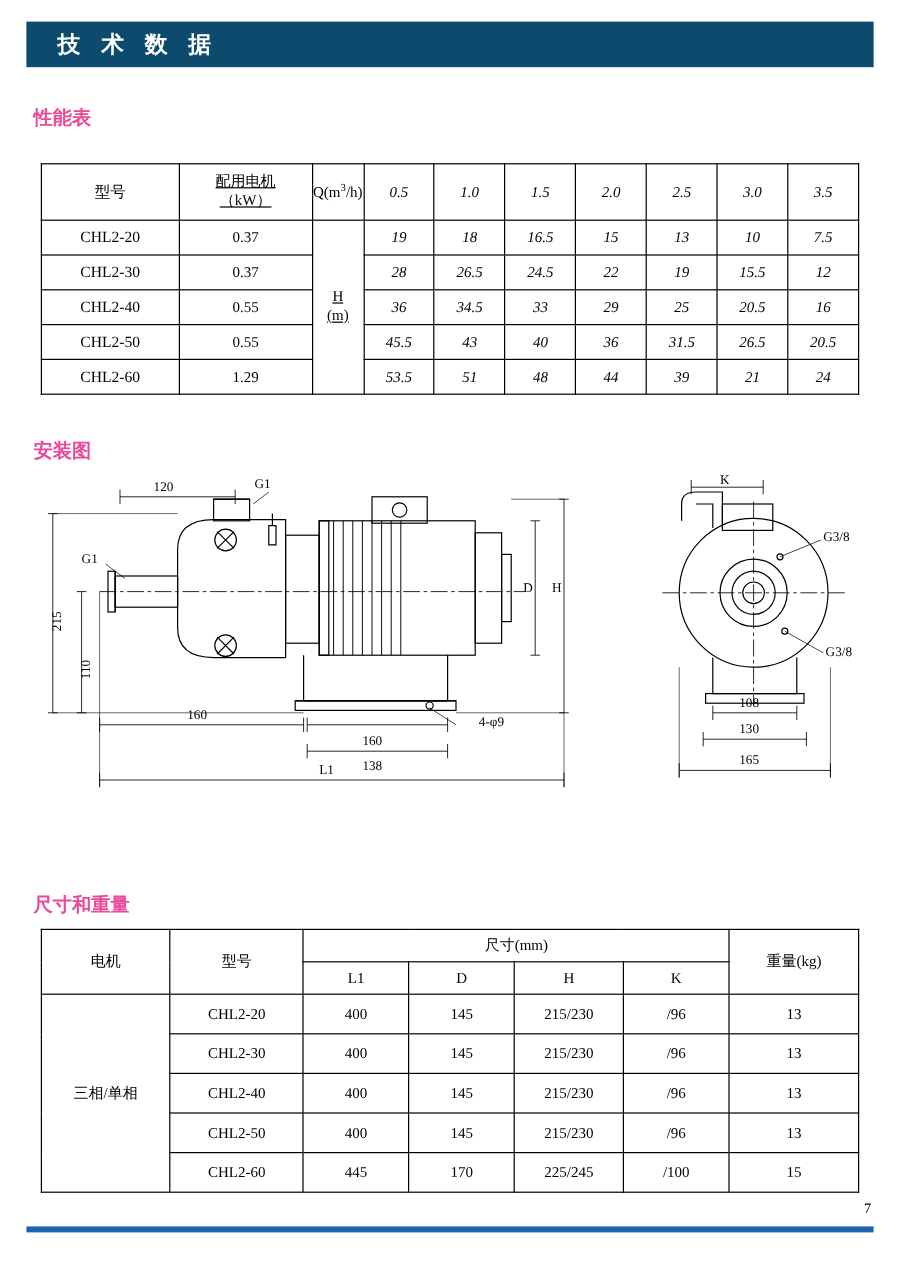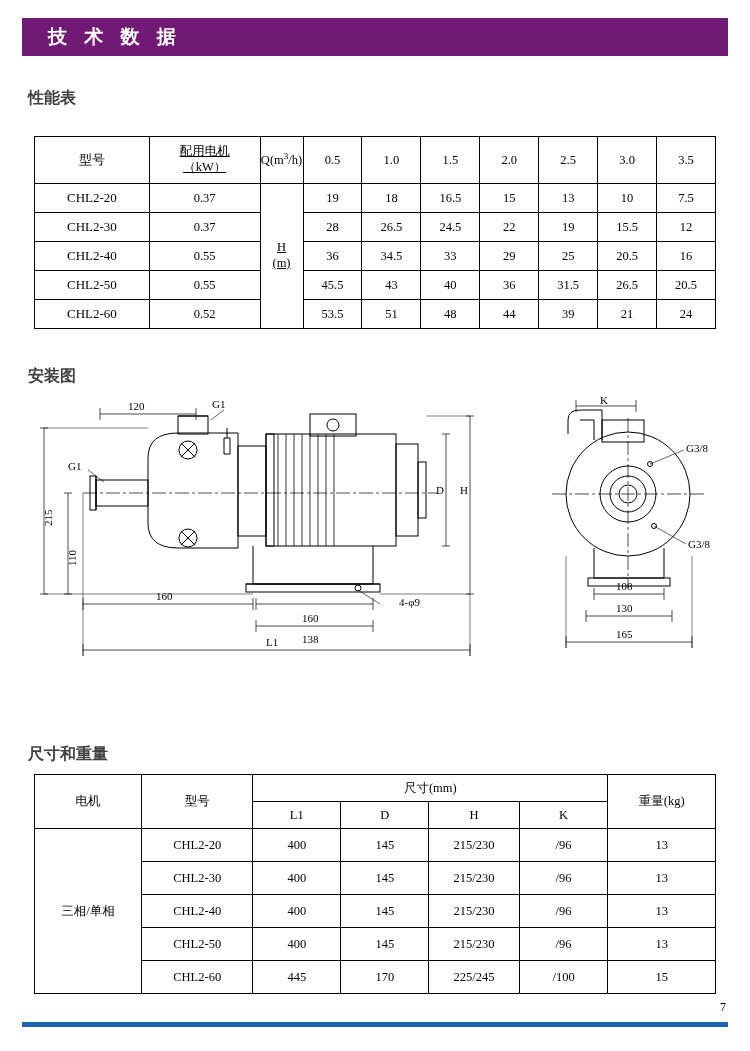"技 术 数 据" .header-band { background: #701a75 -> #0c4a6e }
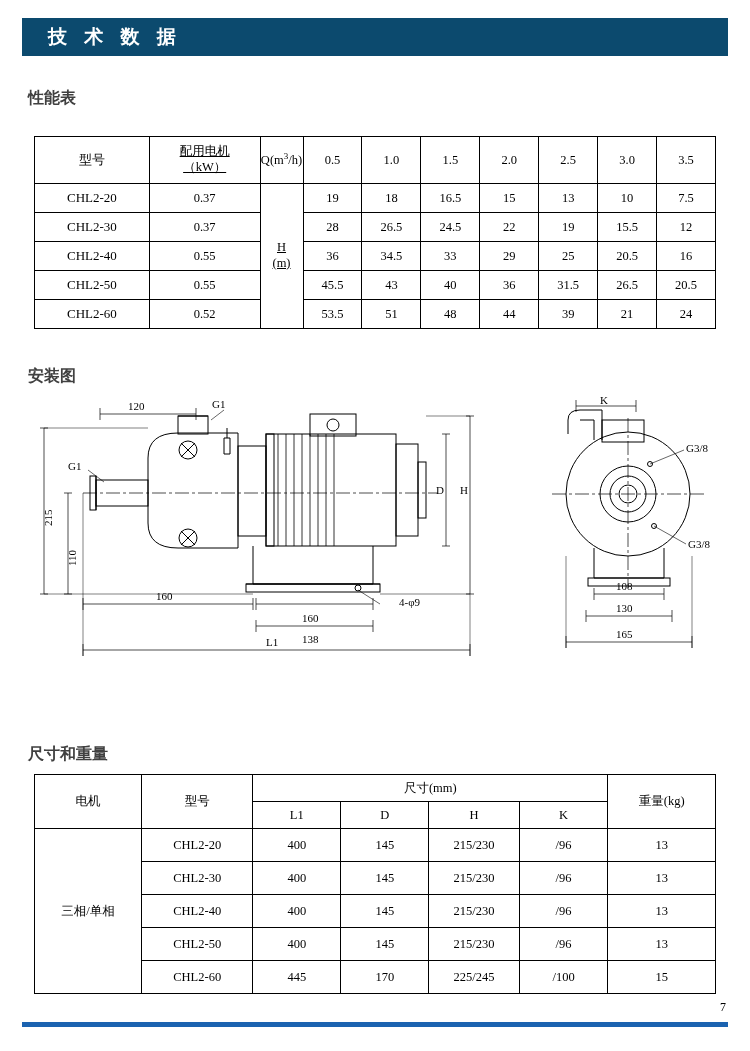"性能表" .section-title { color: #404040 -> #ec4899 }
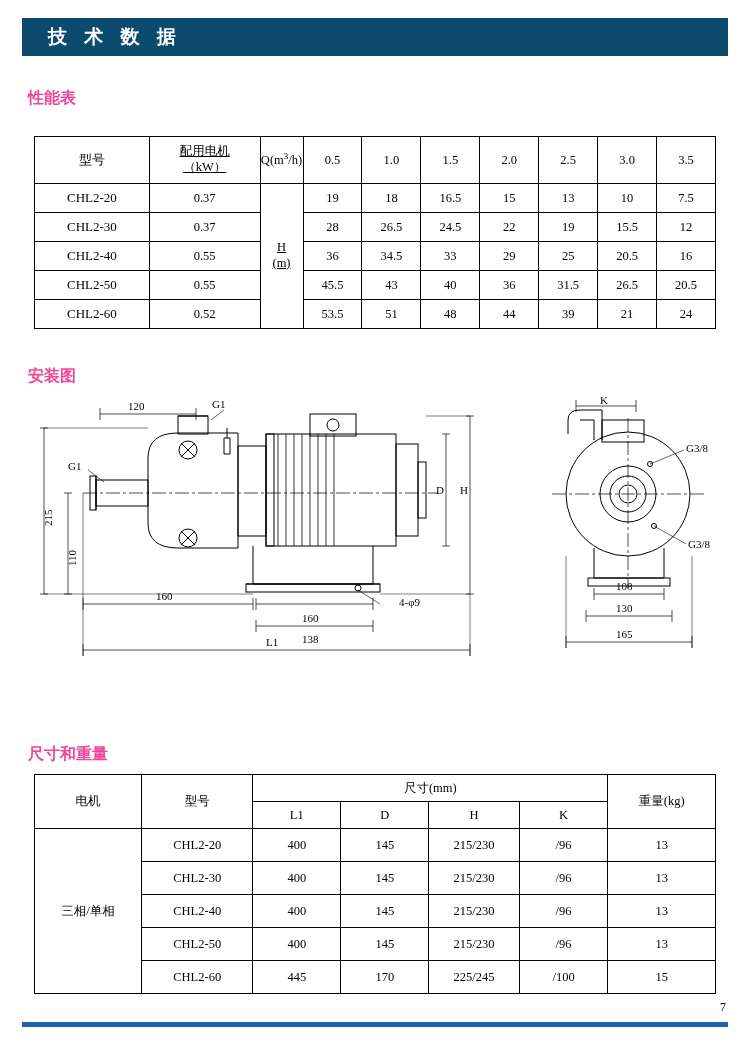"0.5" #perf-table td.qv { font-style: none -> italic }
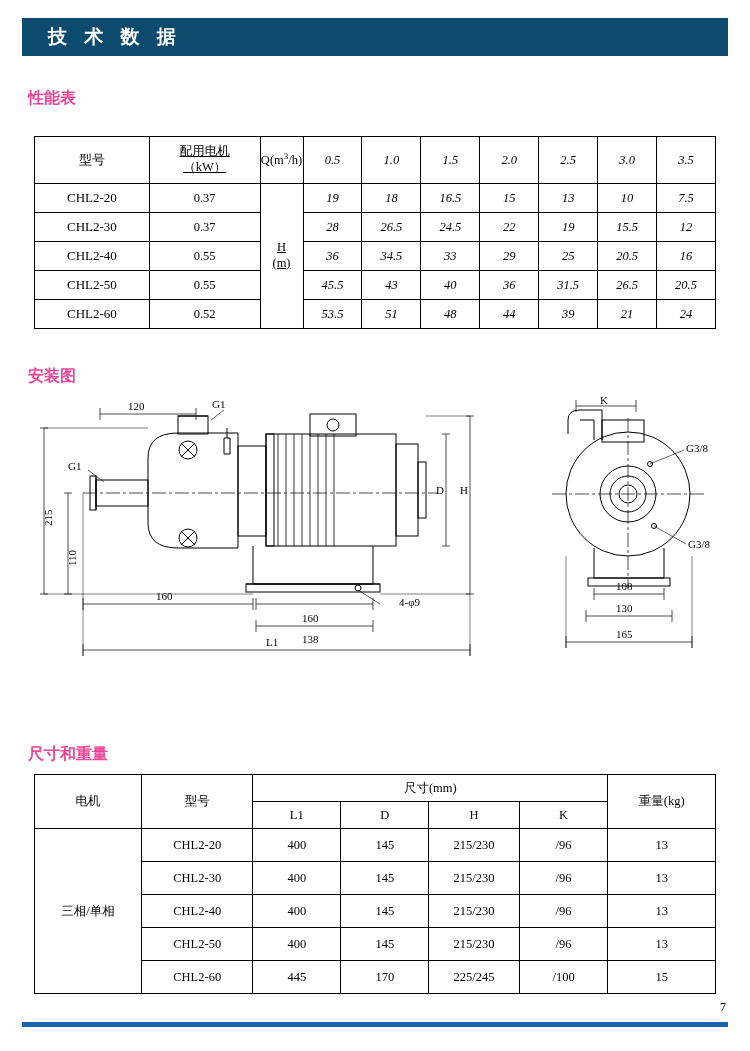"0.52" td.motor { text: 0.52 -> 1.29 }
